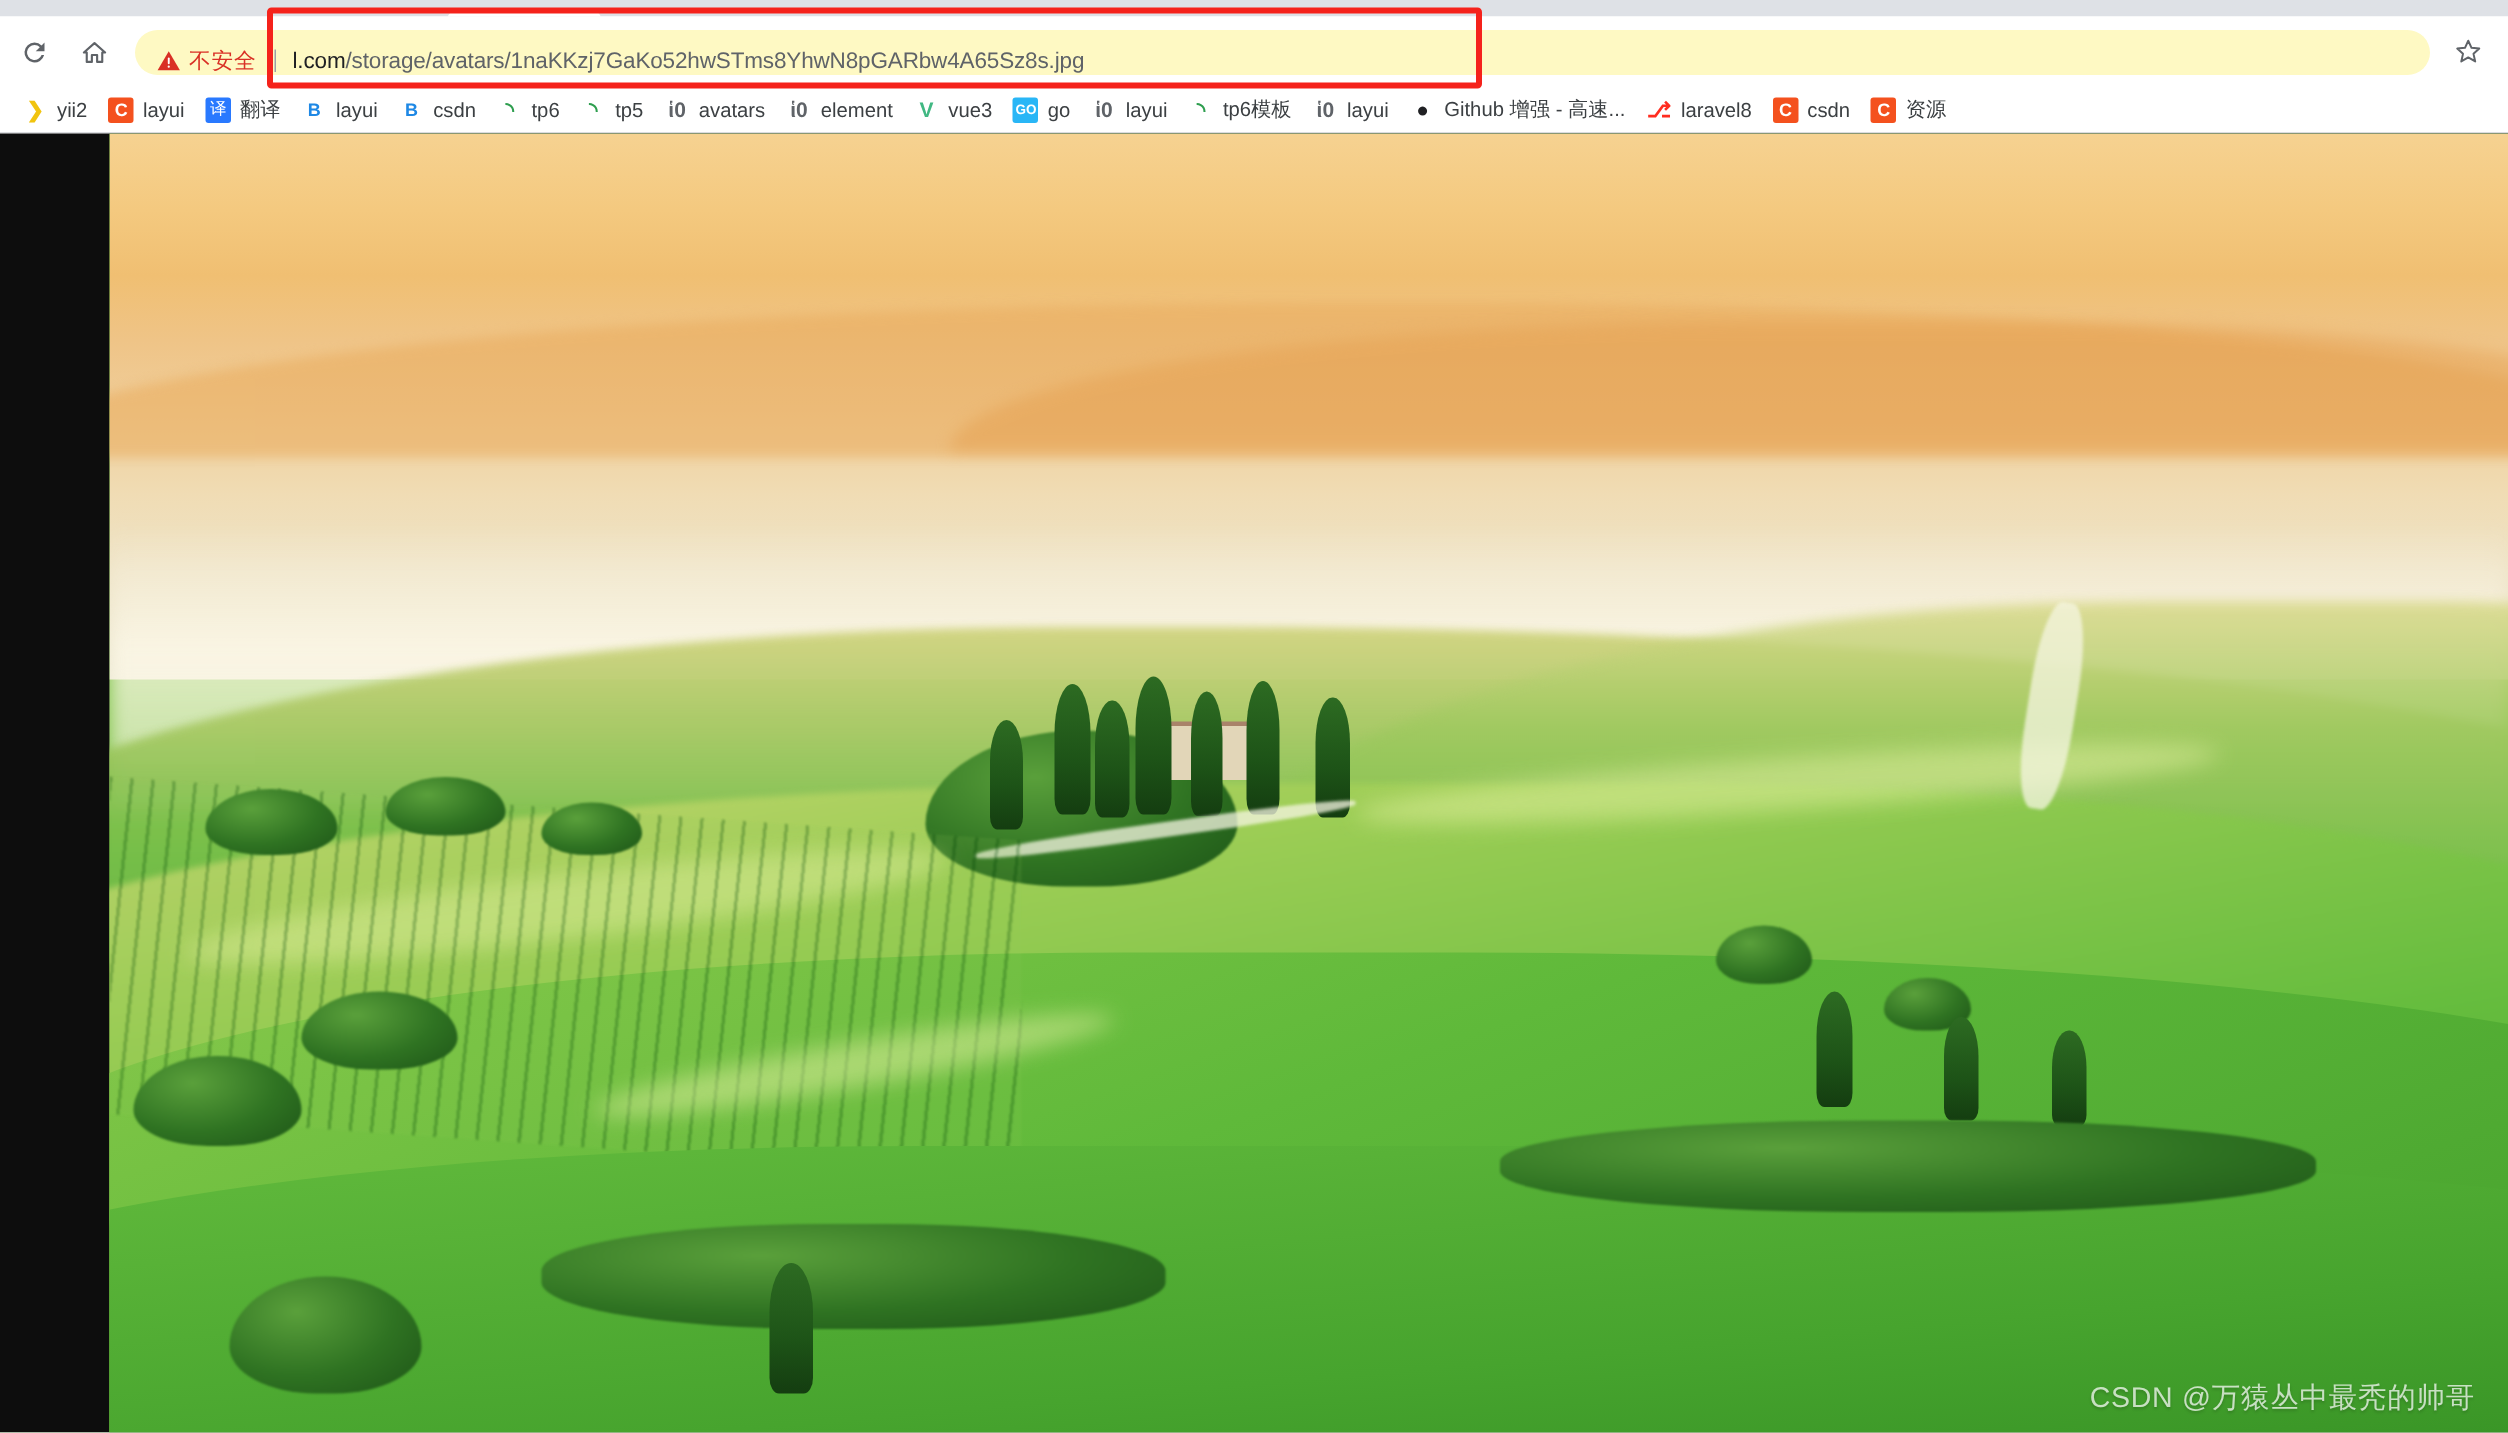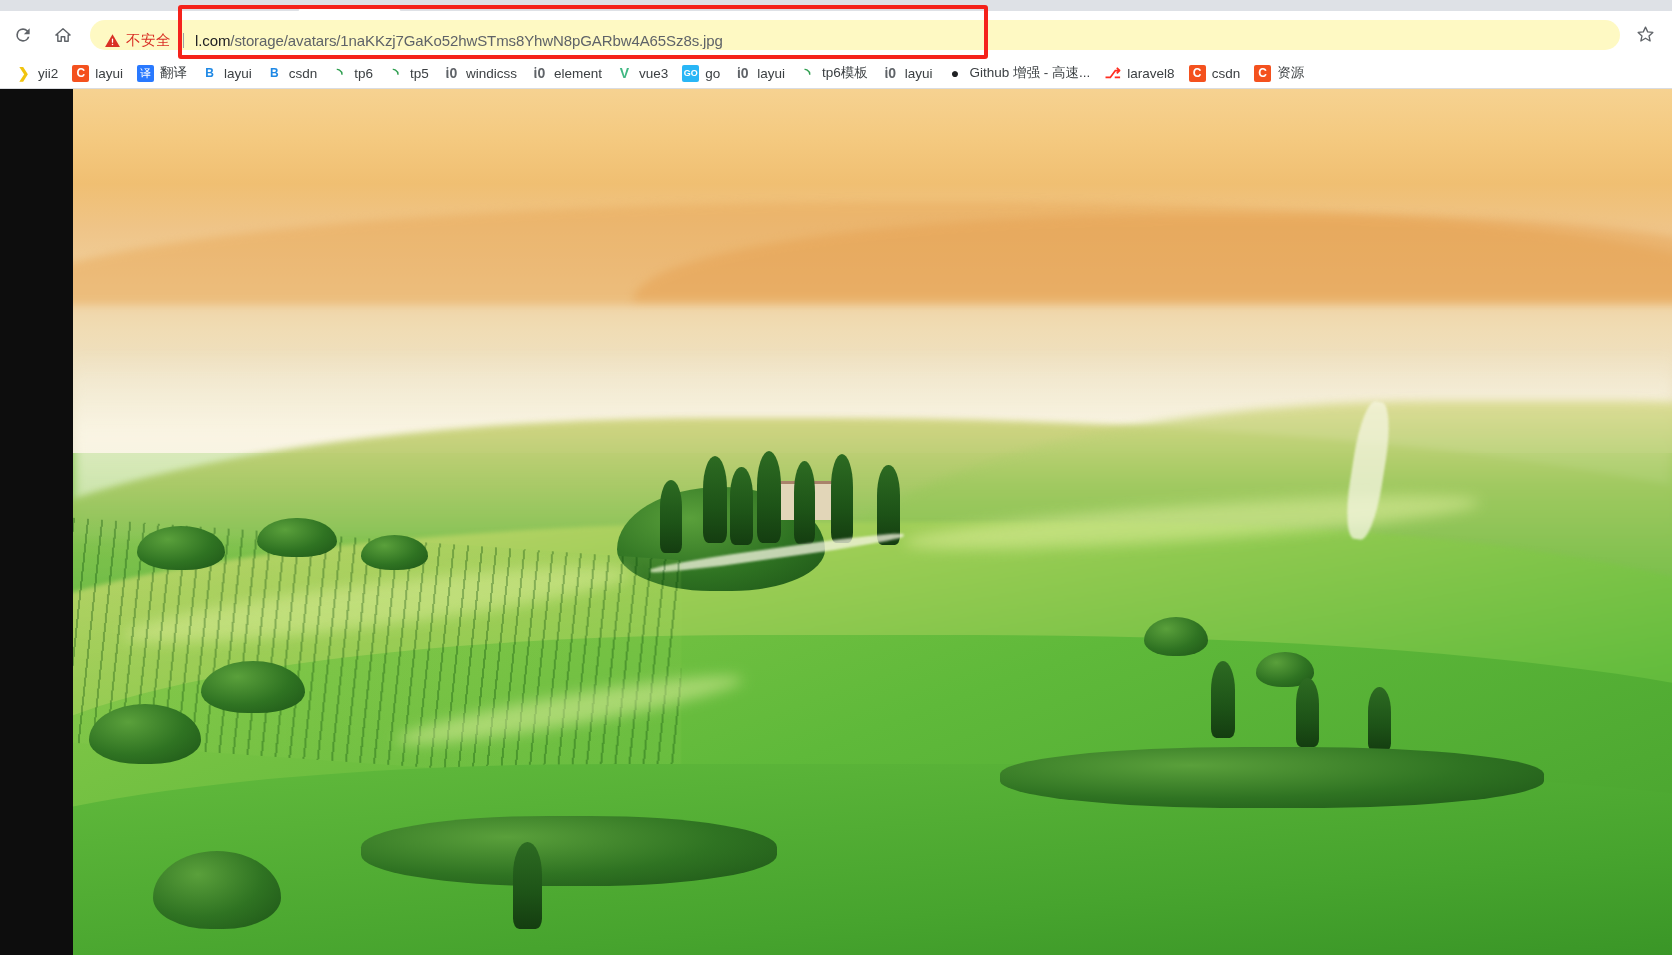"windicss" span.bm-label { text: windicss -> avatars }
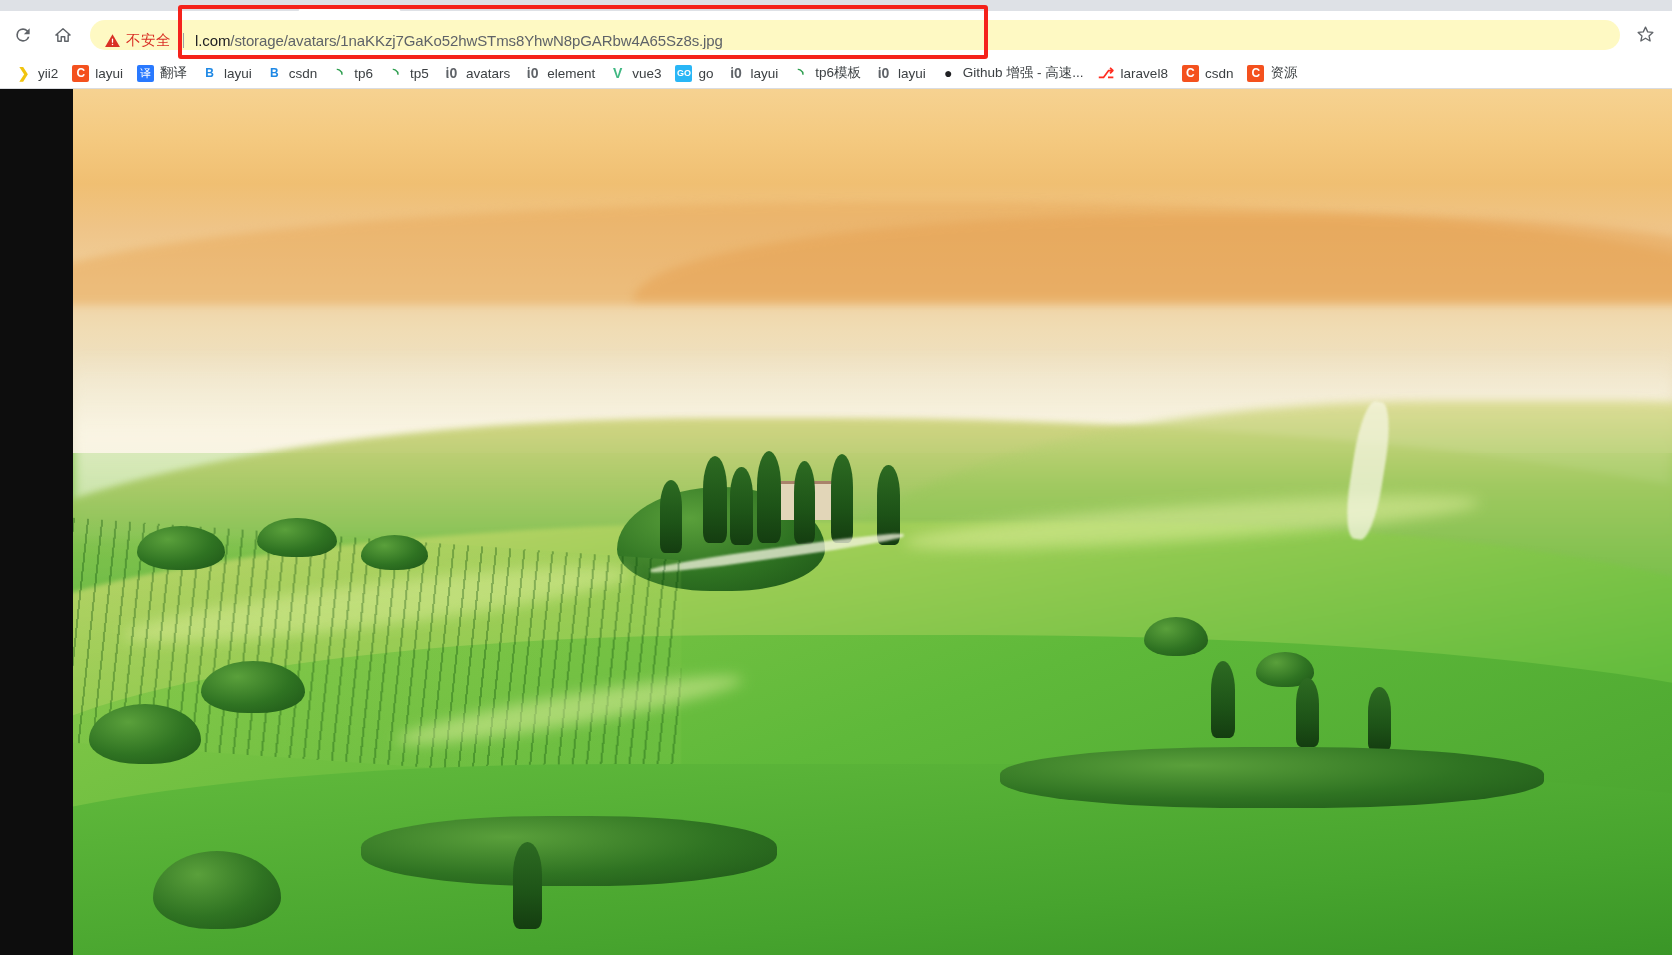"CSDN @万猿丛中最秃的帅哥" div.watermark { html: none -> <div>CSDN @万猿丛中最秃的帅哥</div> }
